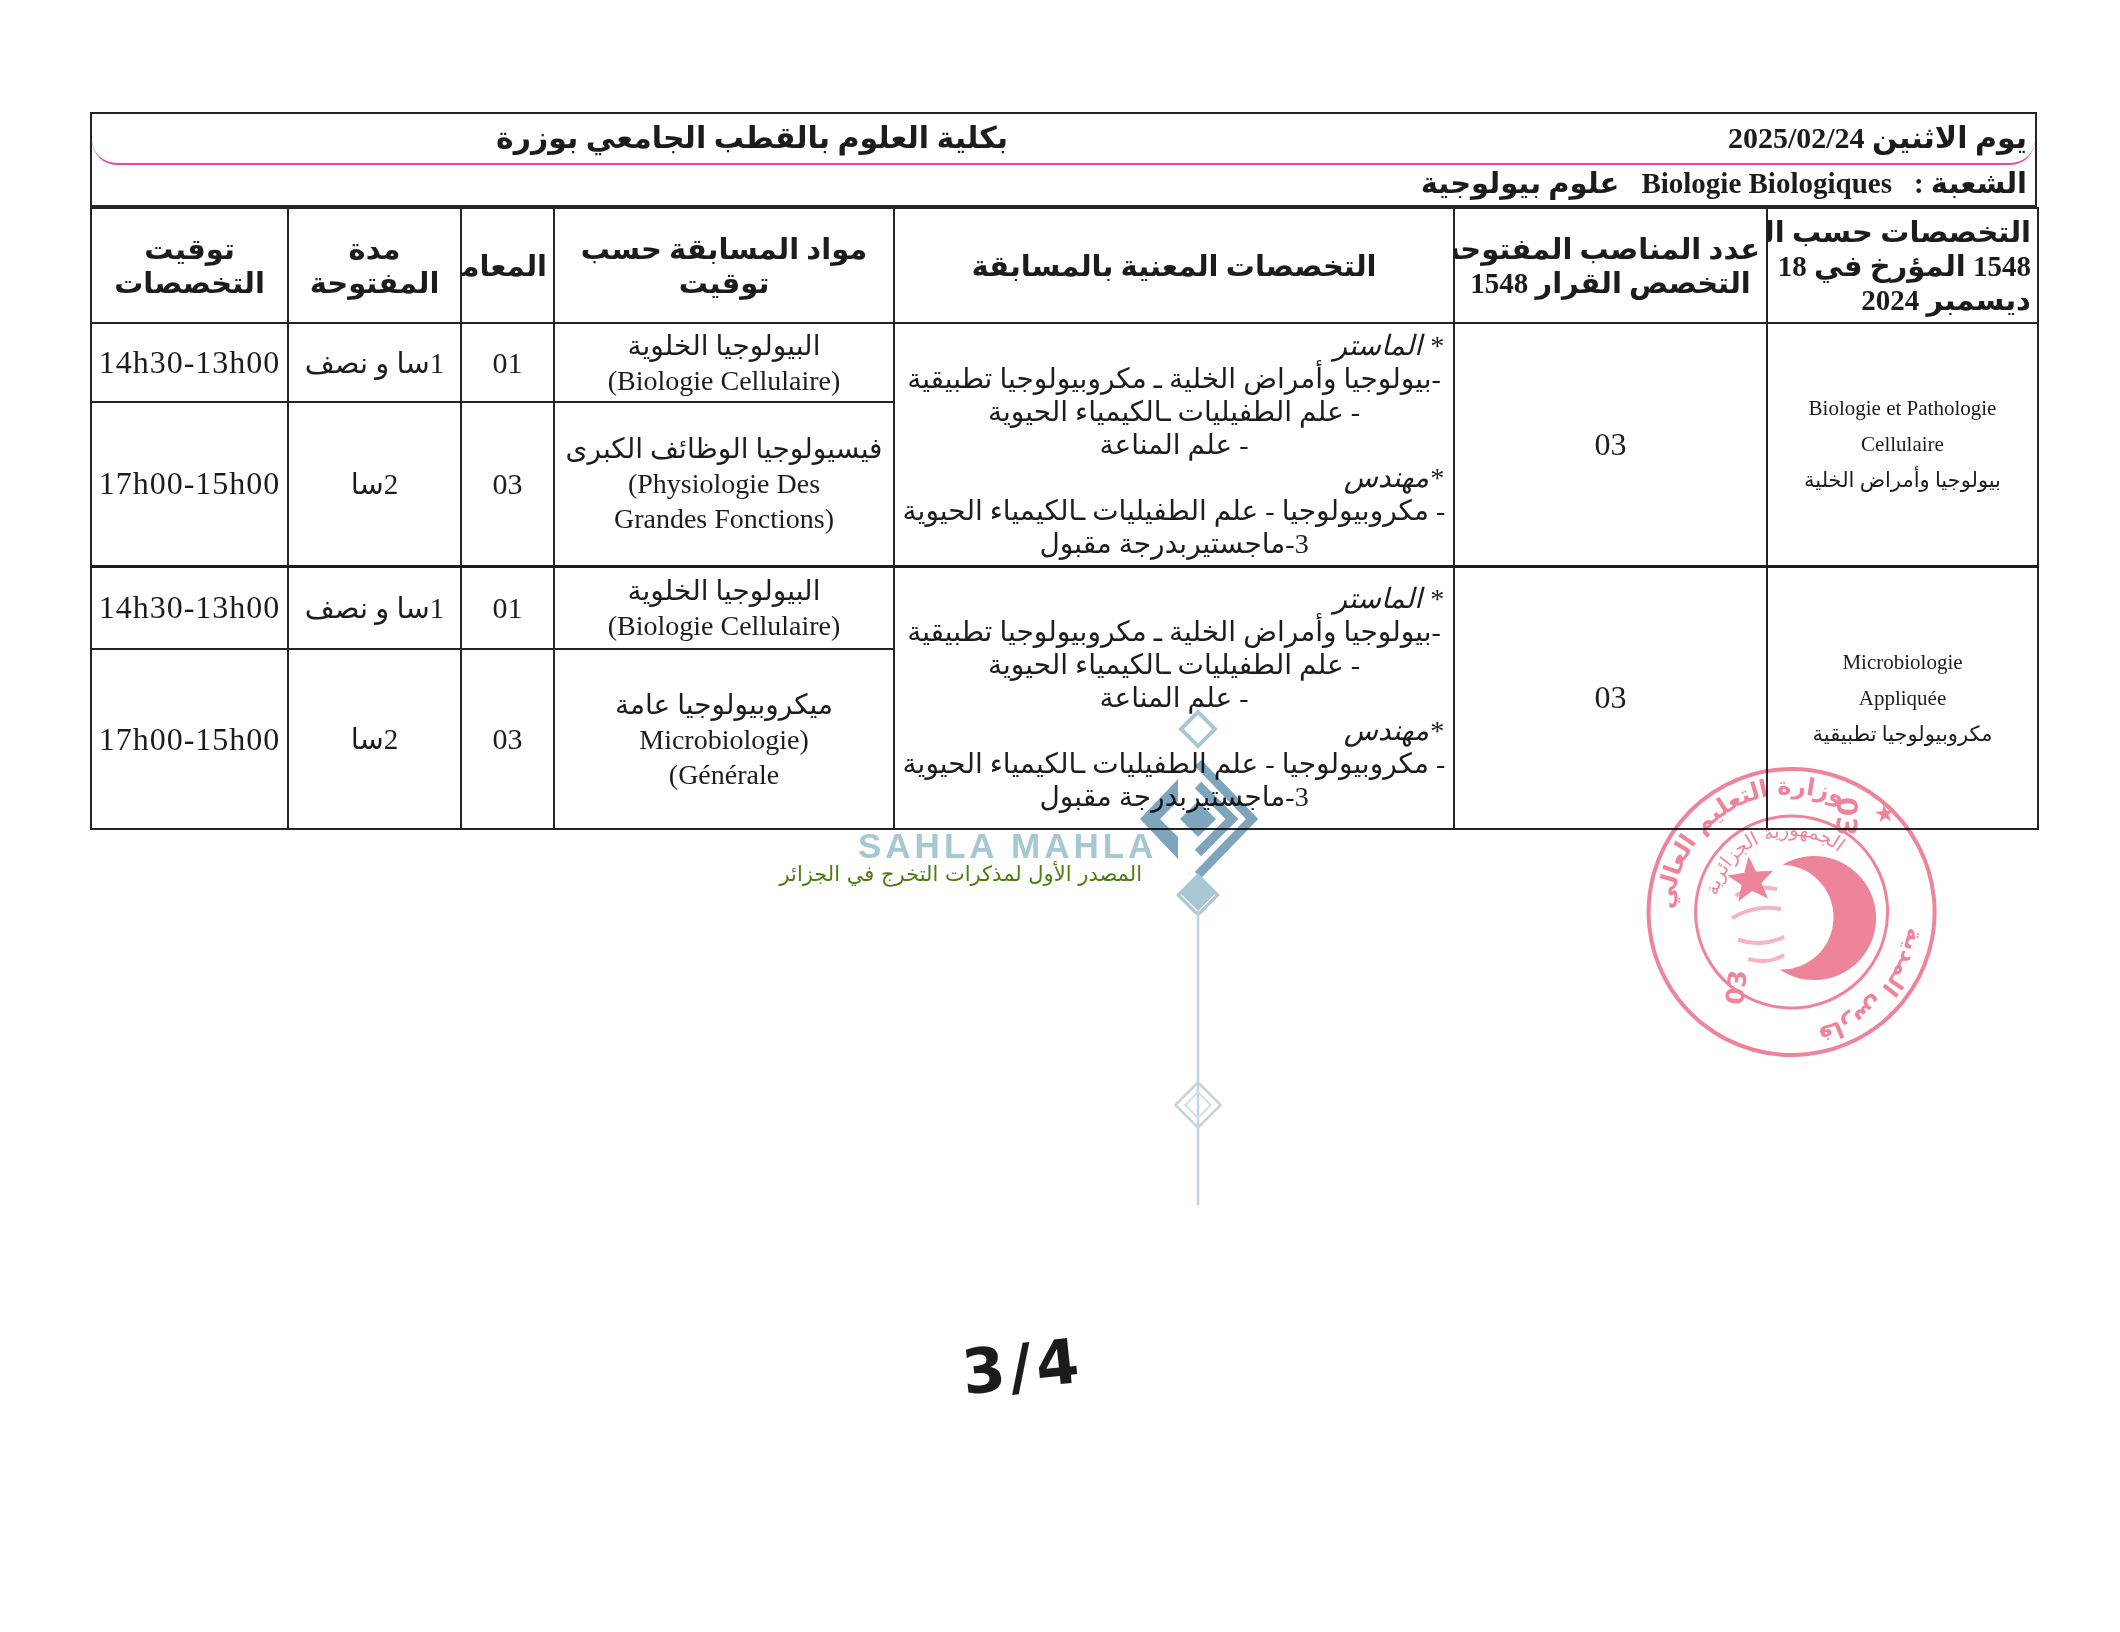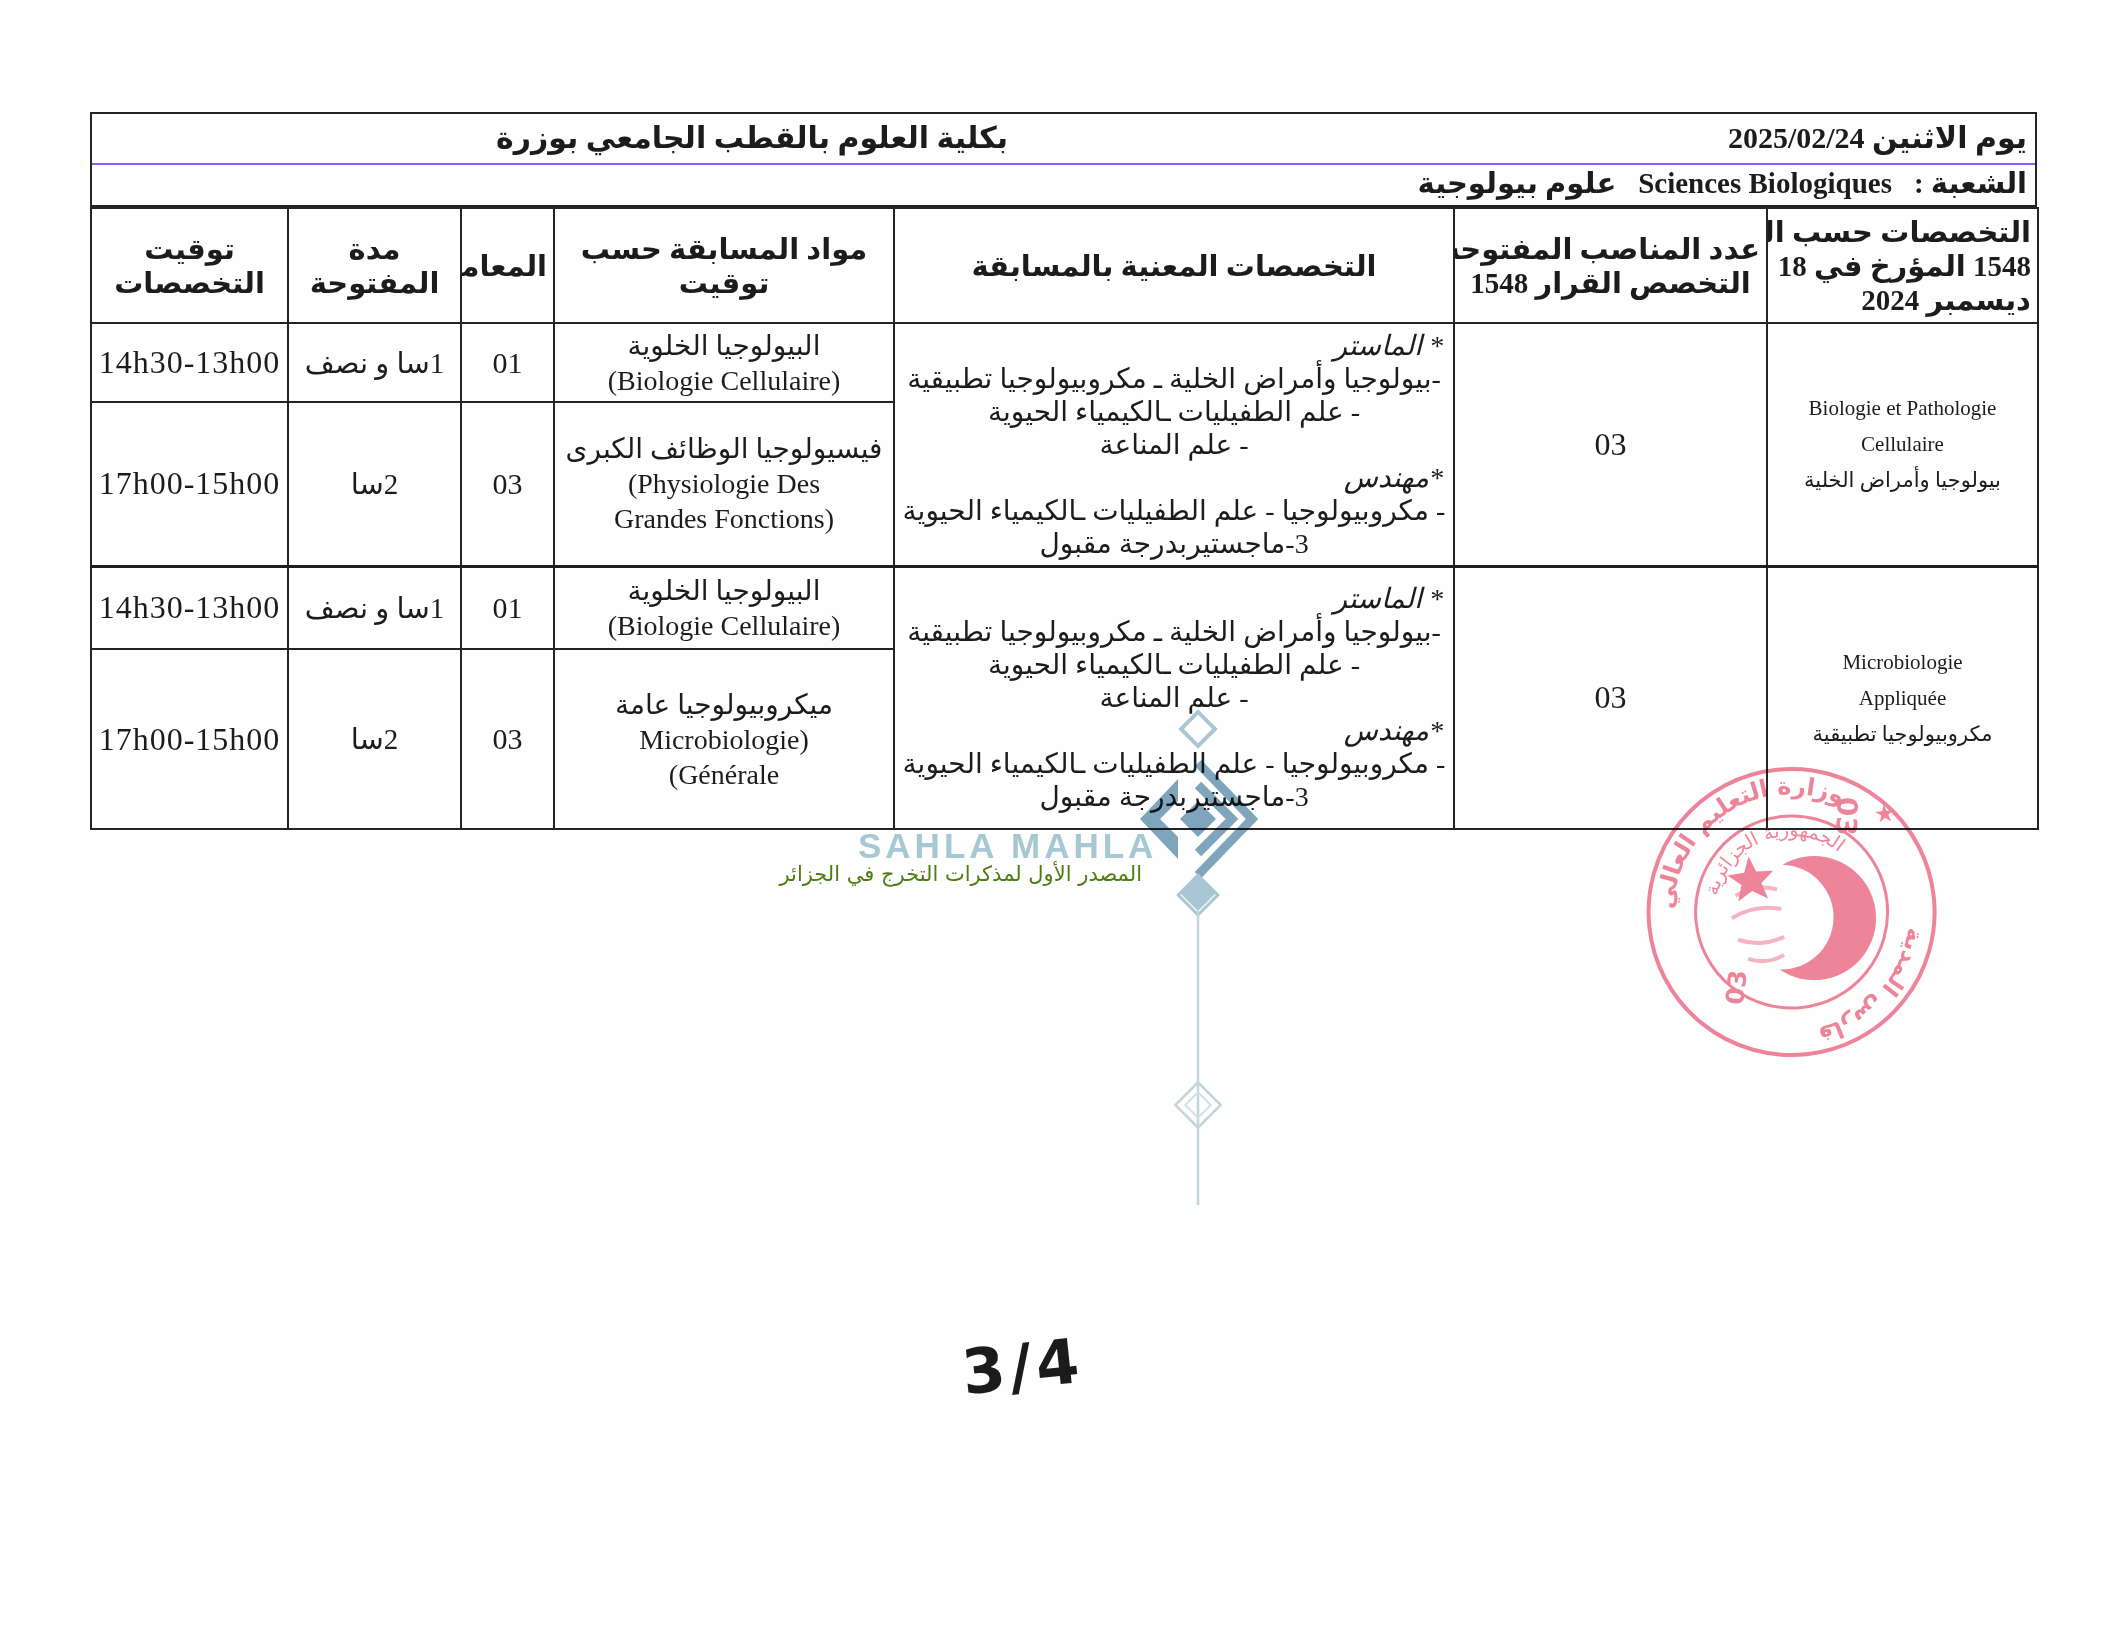"بكلية العلوم بالقطب الجامعي بوزرة" .top-row1 { border-bottom: 2px solid #8b5cf6 -> 2px solid #ec4899; border-radius: none -> 25px }
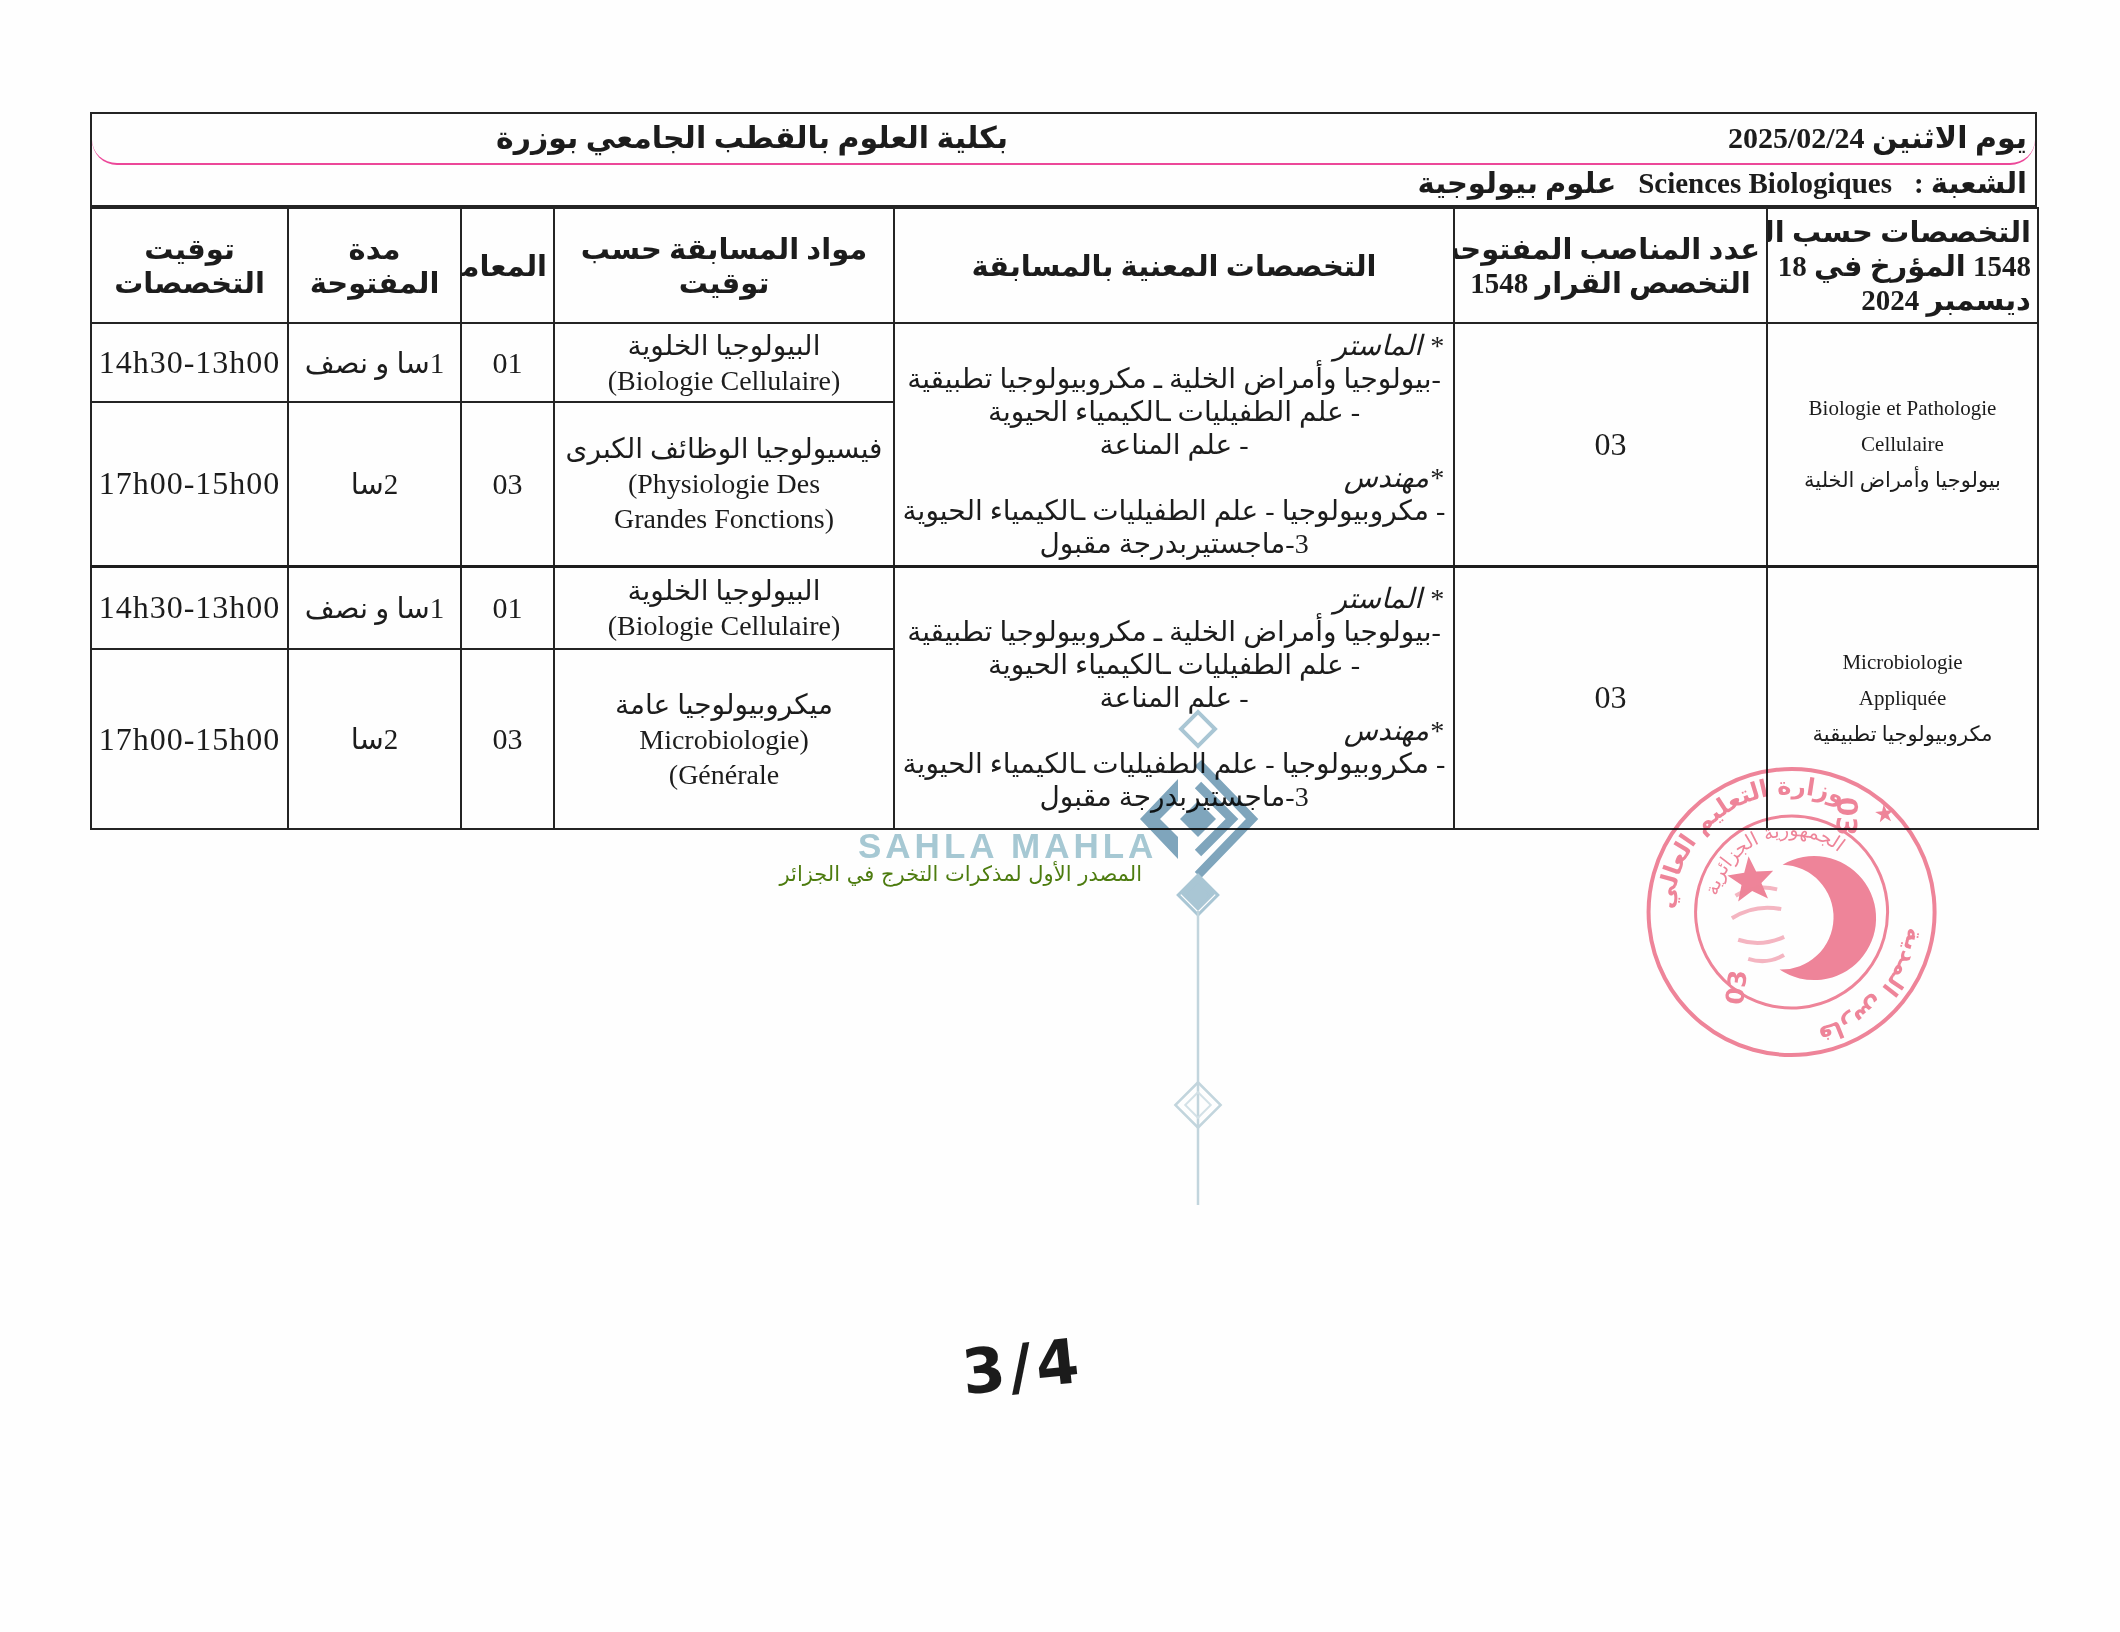"Sciences Biologiques" span { text: Sciences -> Biologie }
